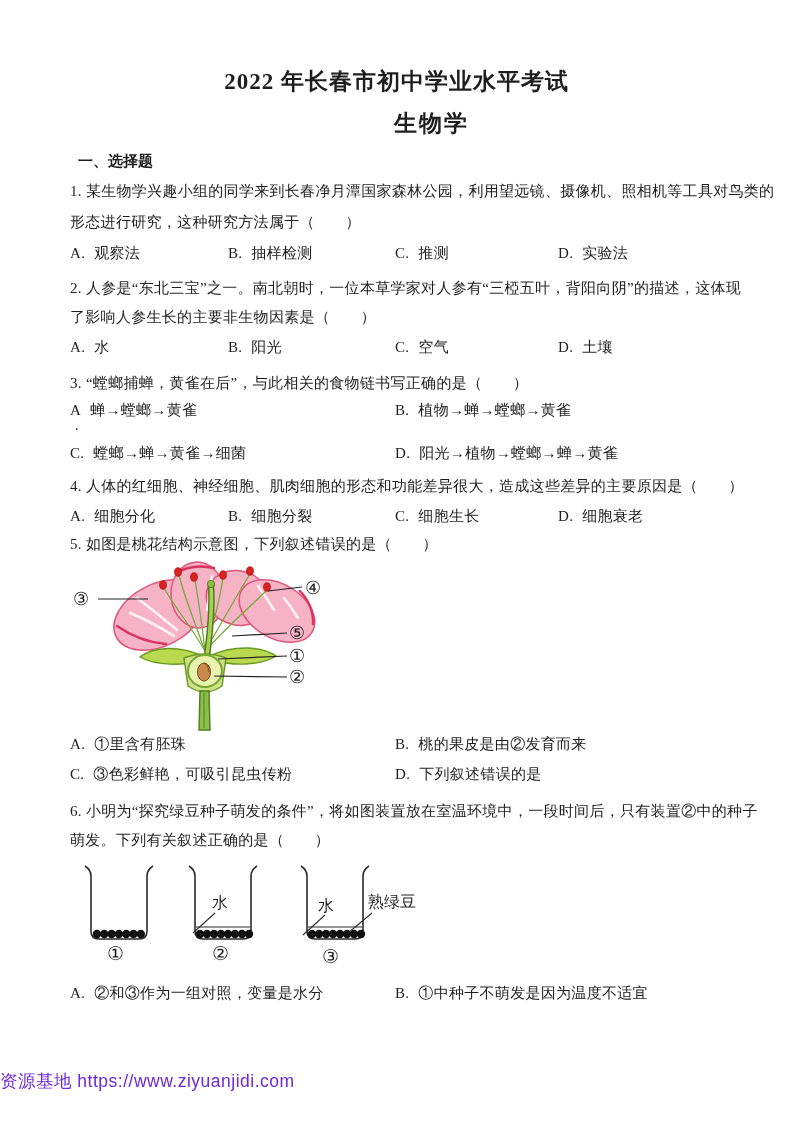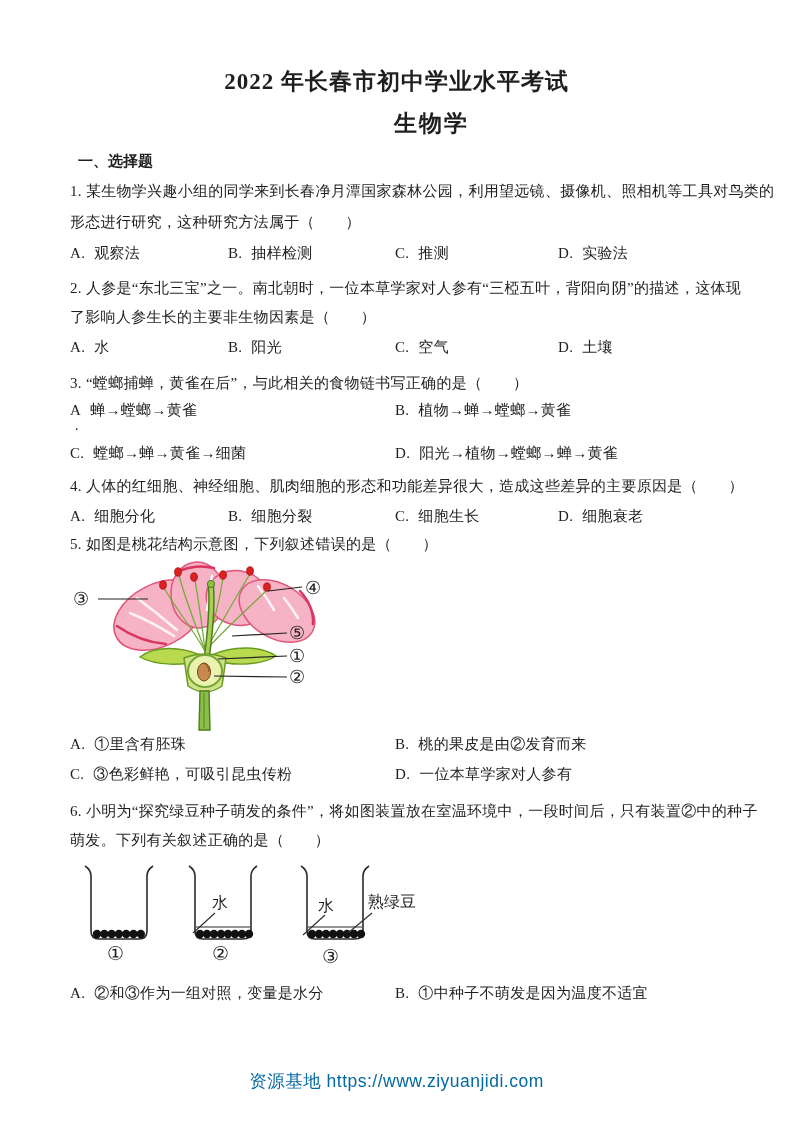"一位本草学家对人参有" span.ot { text: 一位本草学家对人参有 -> 下列叙述错误的是 }
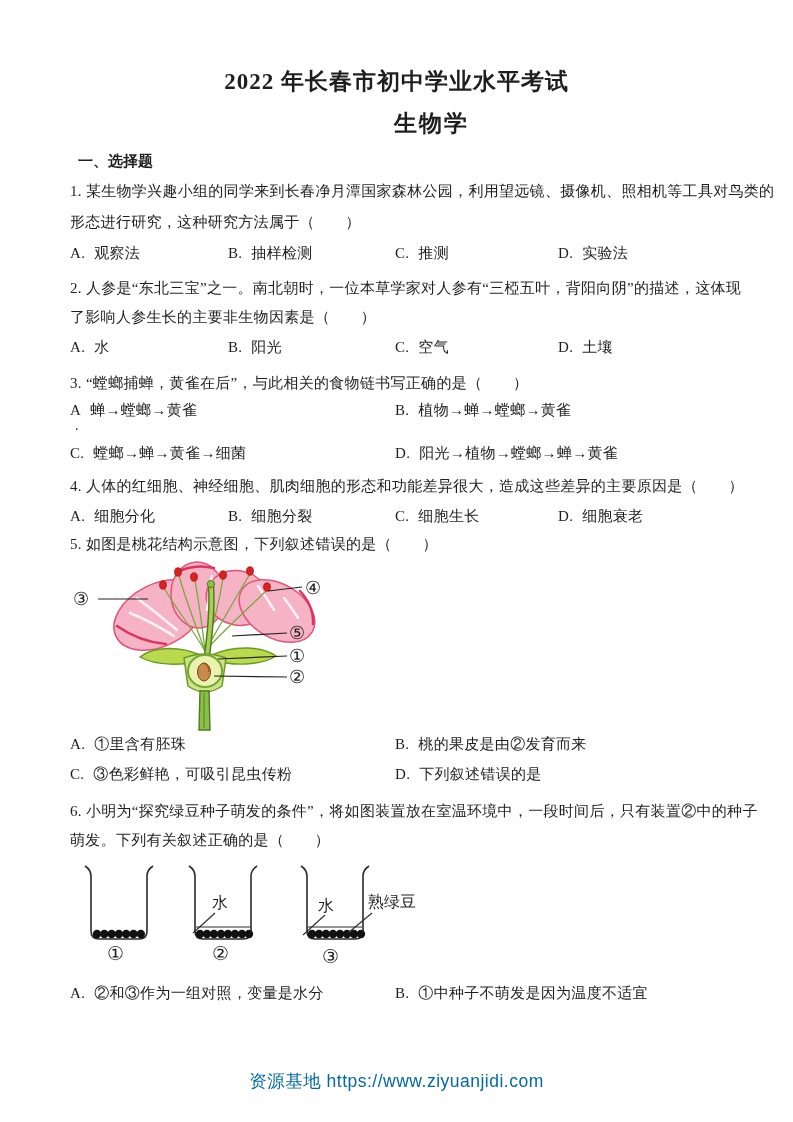"资源基地 https://www.ziyuanjidi.com" .footer { color: #0369a1 -> #6d28d9; text-align: center -> none }
